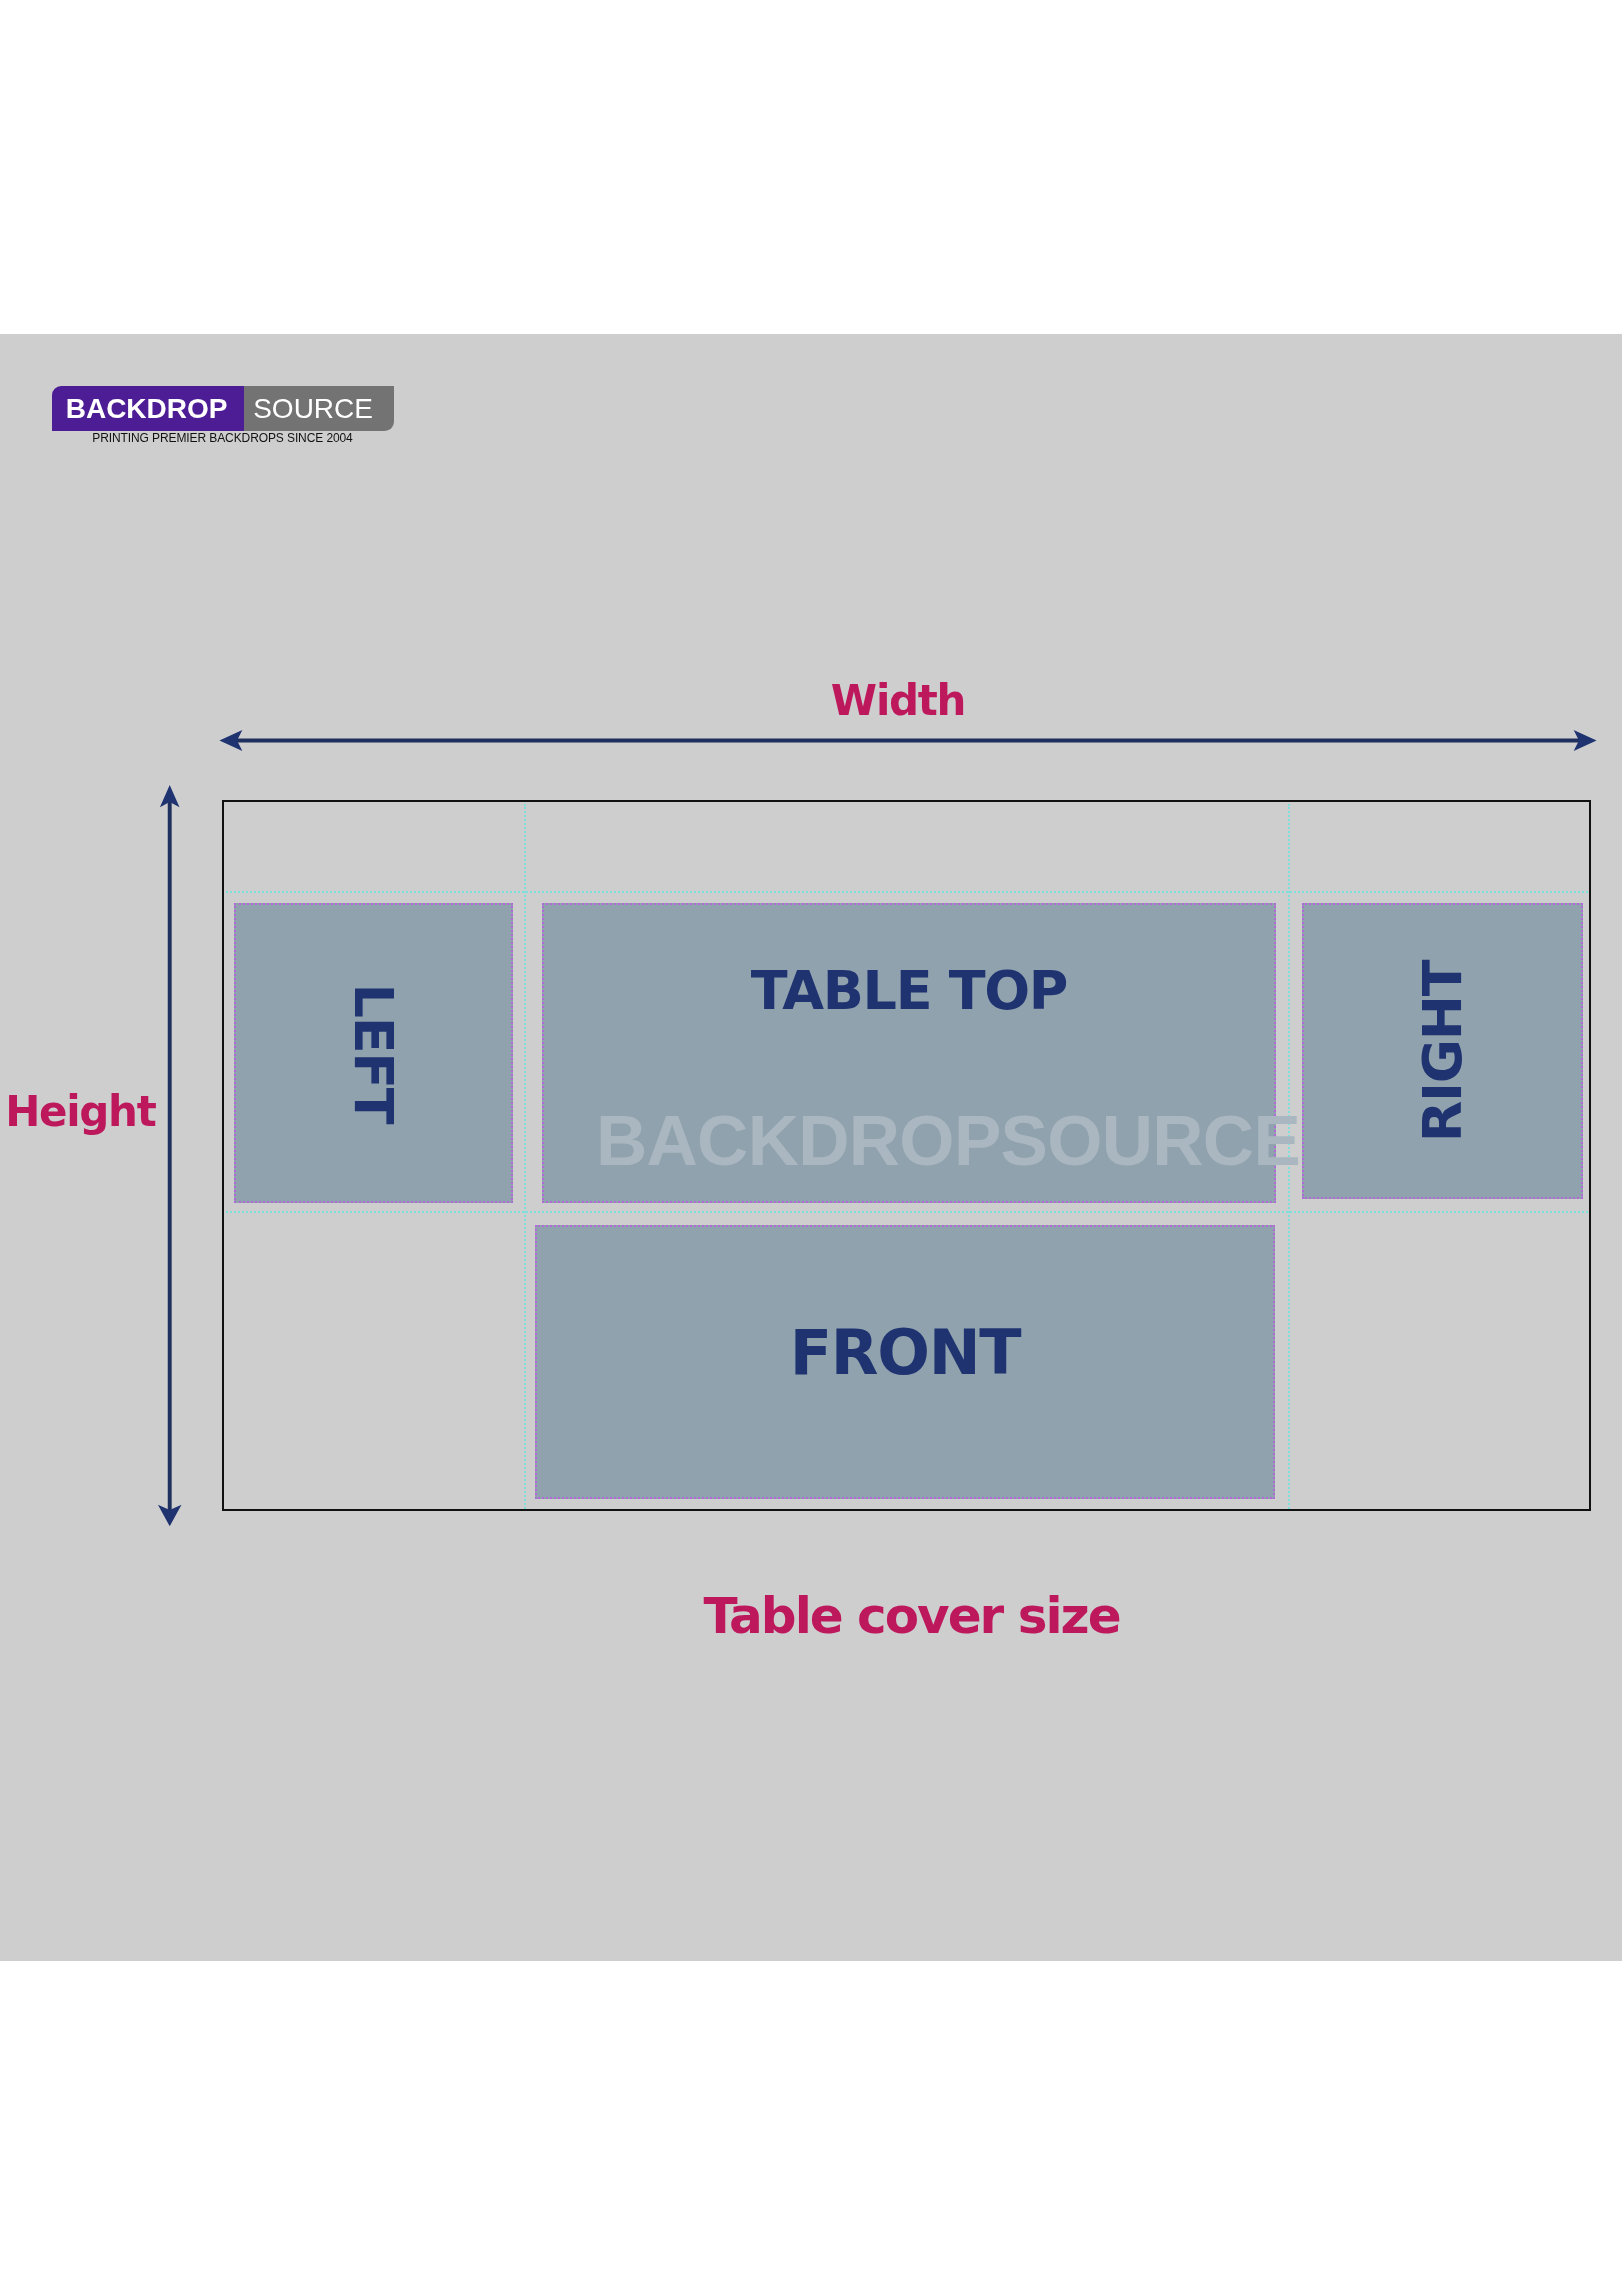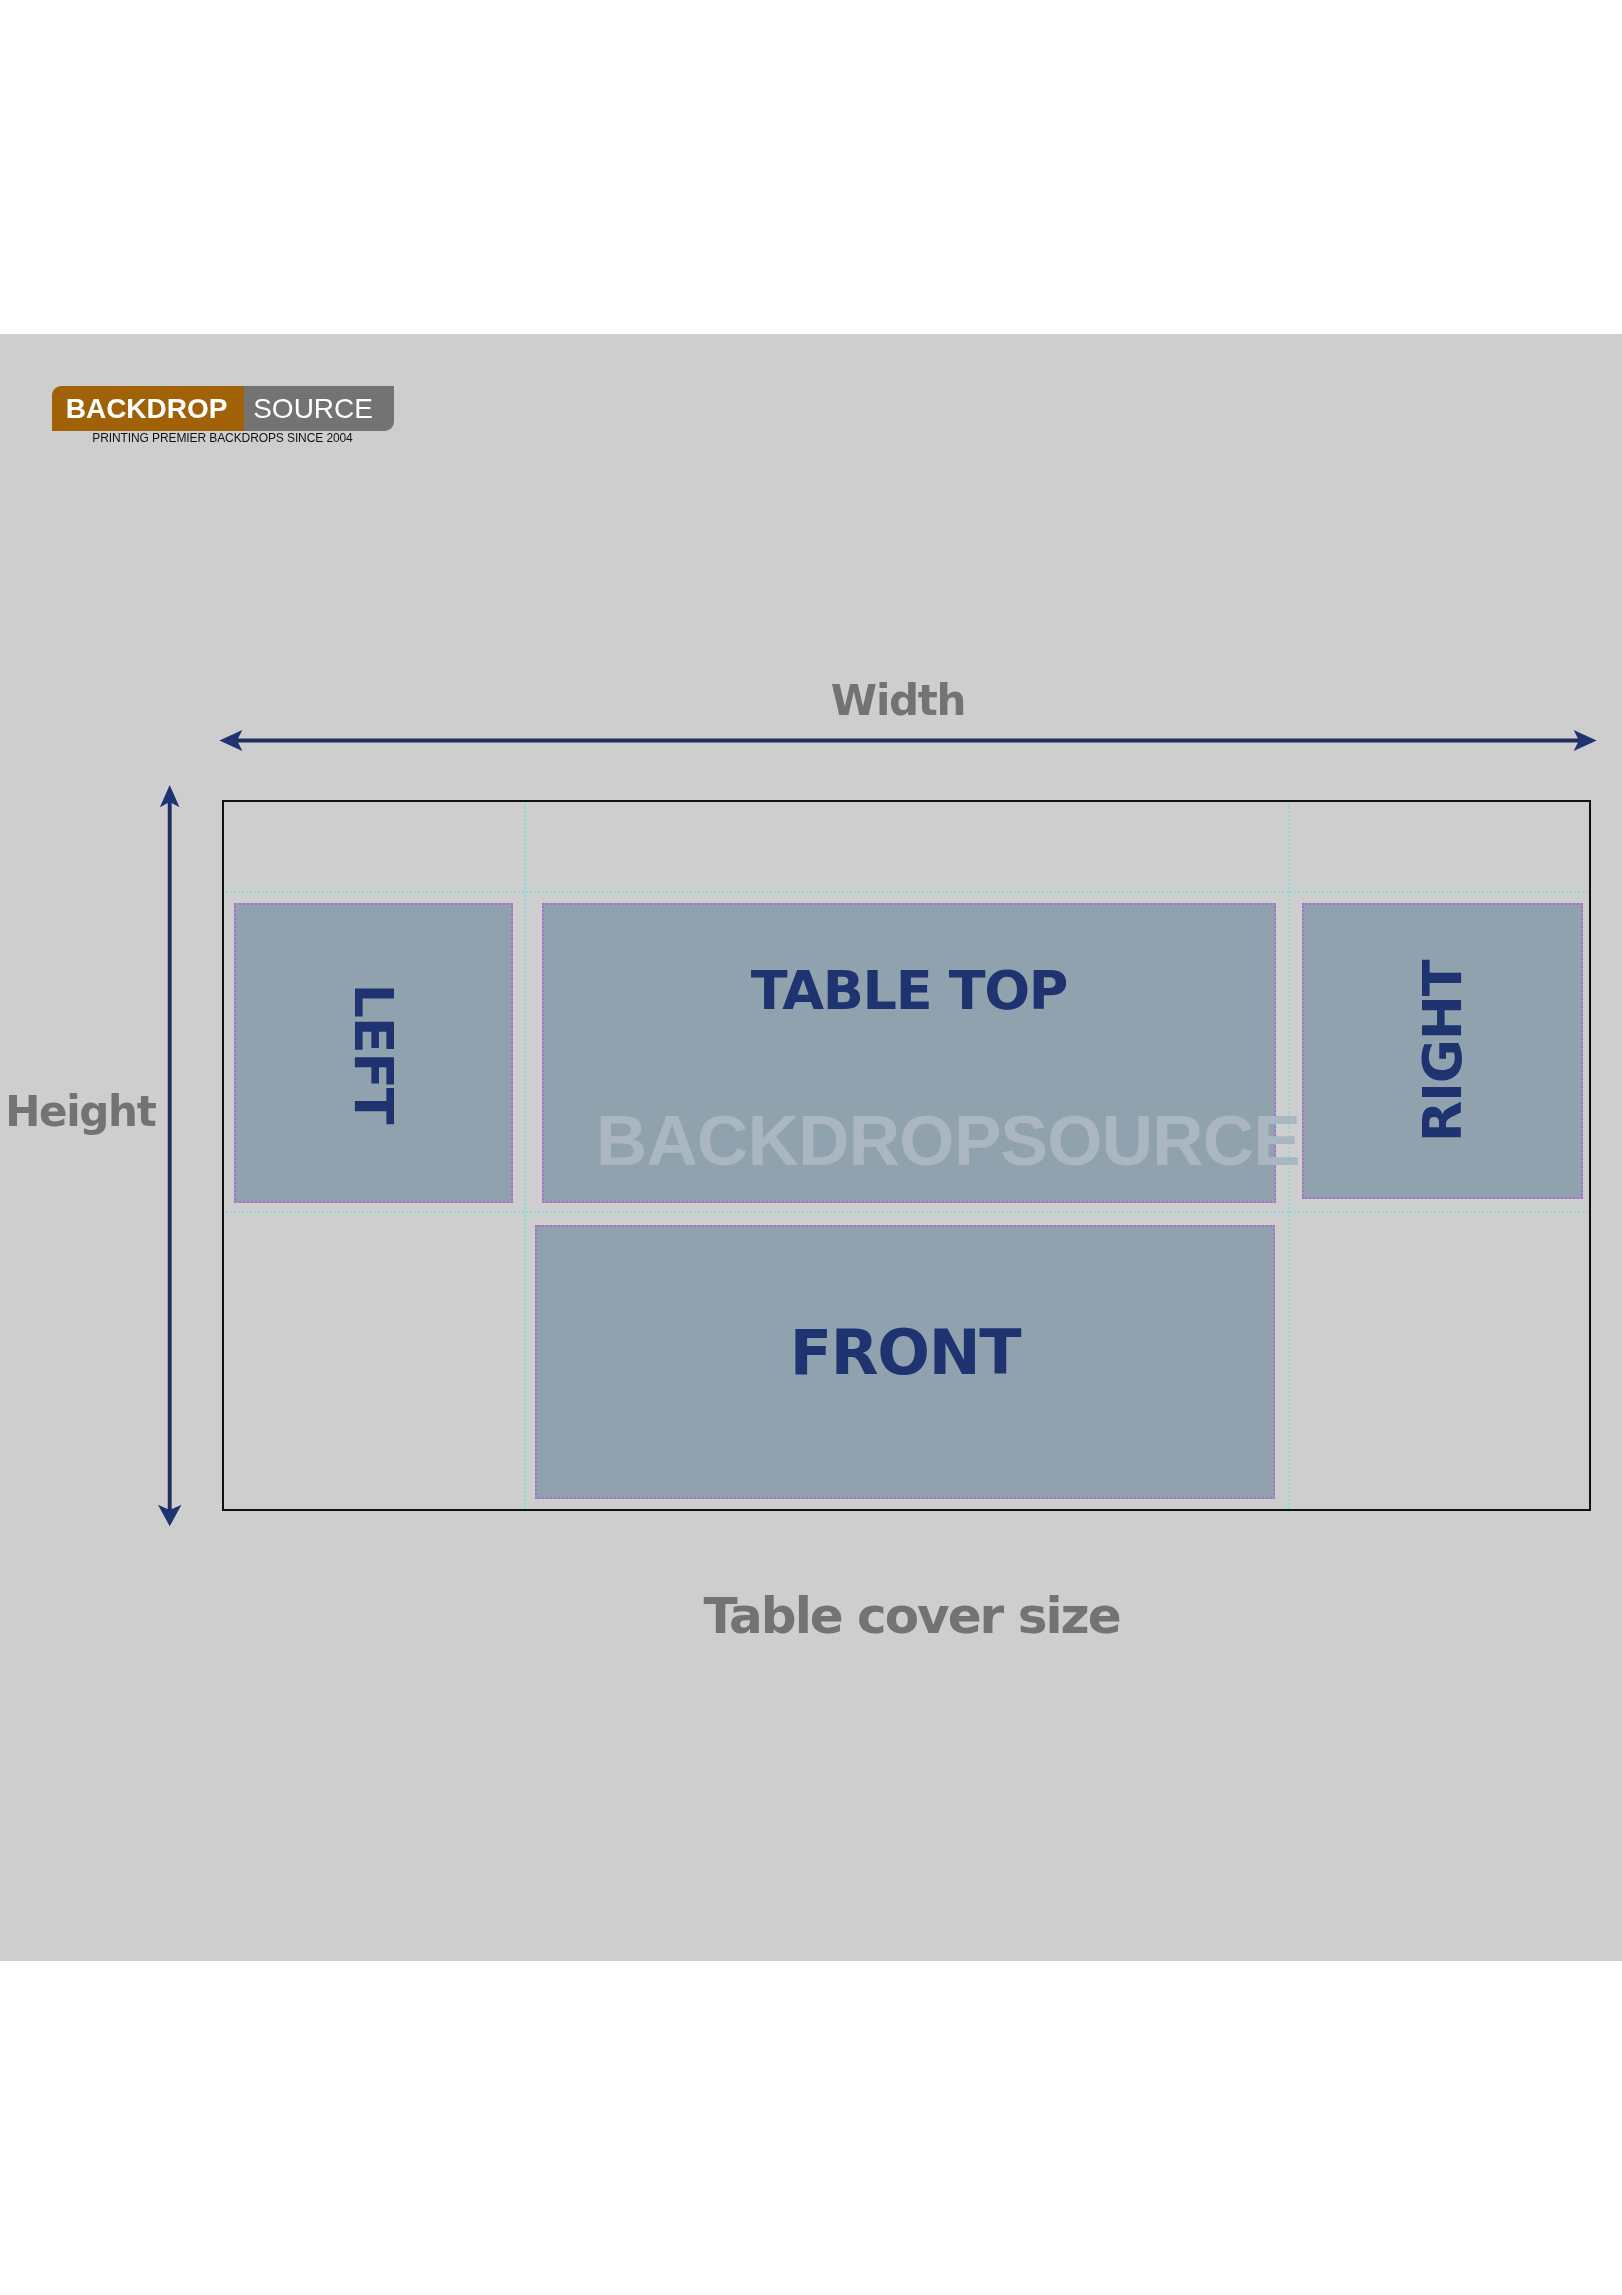"BACKDROP" .logo-left { background: #a16207 -> #4c1d95 }
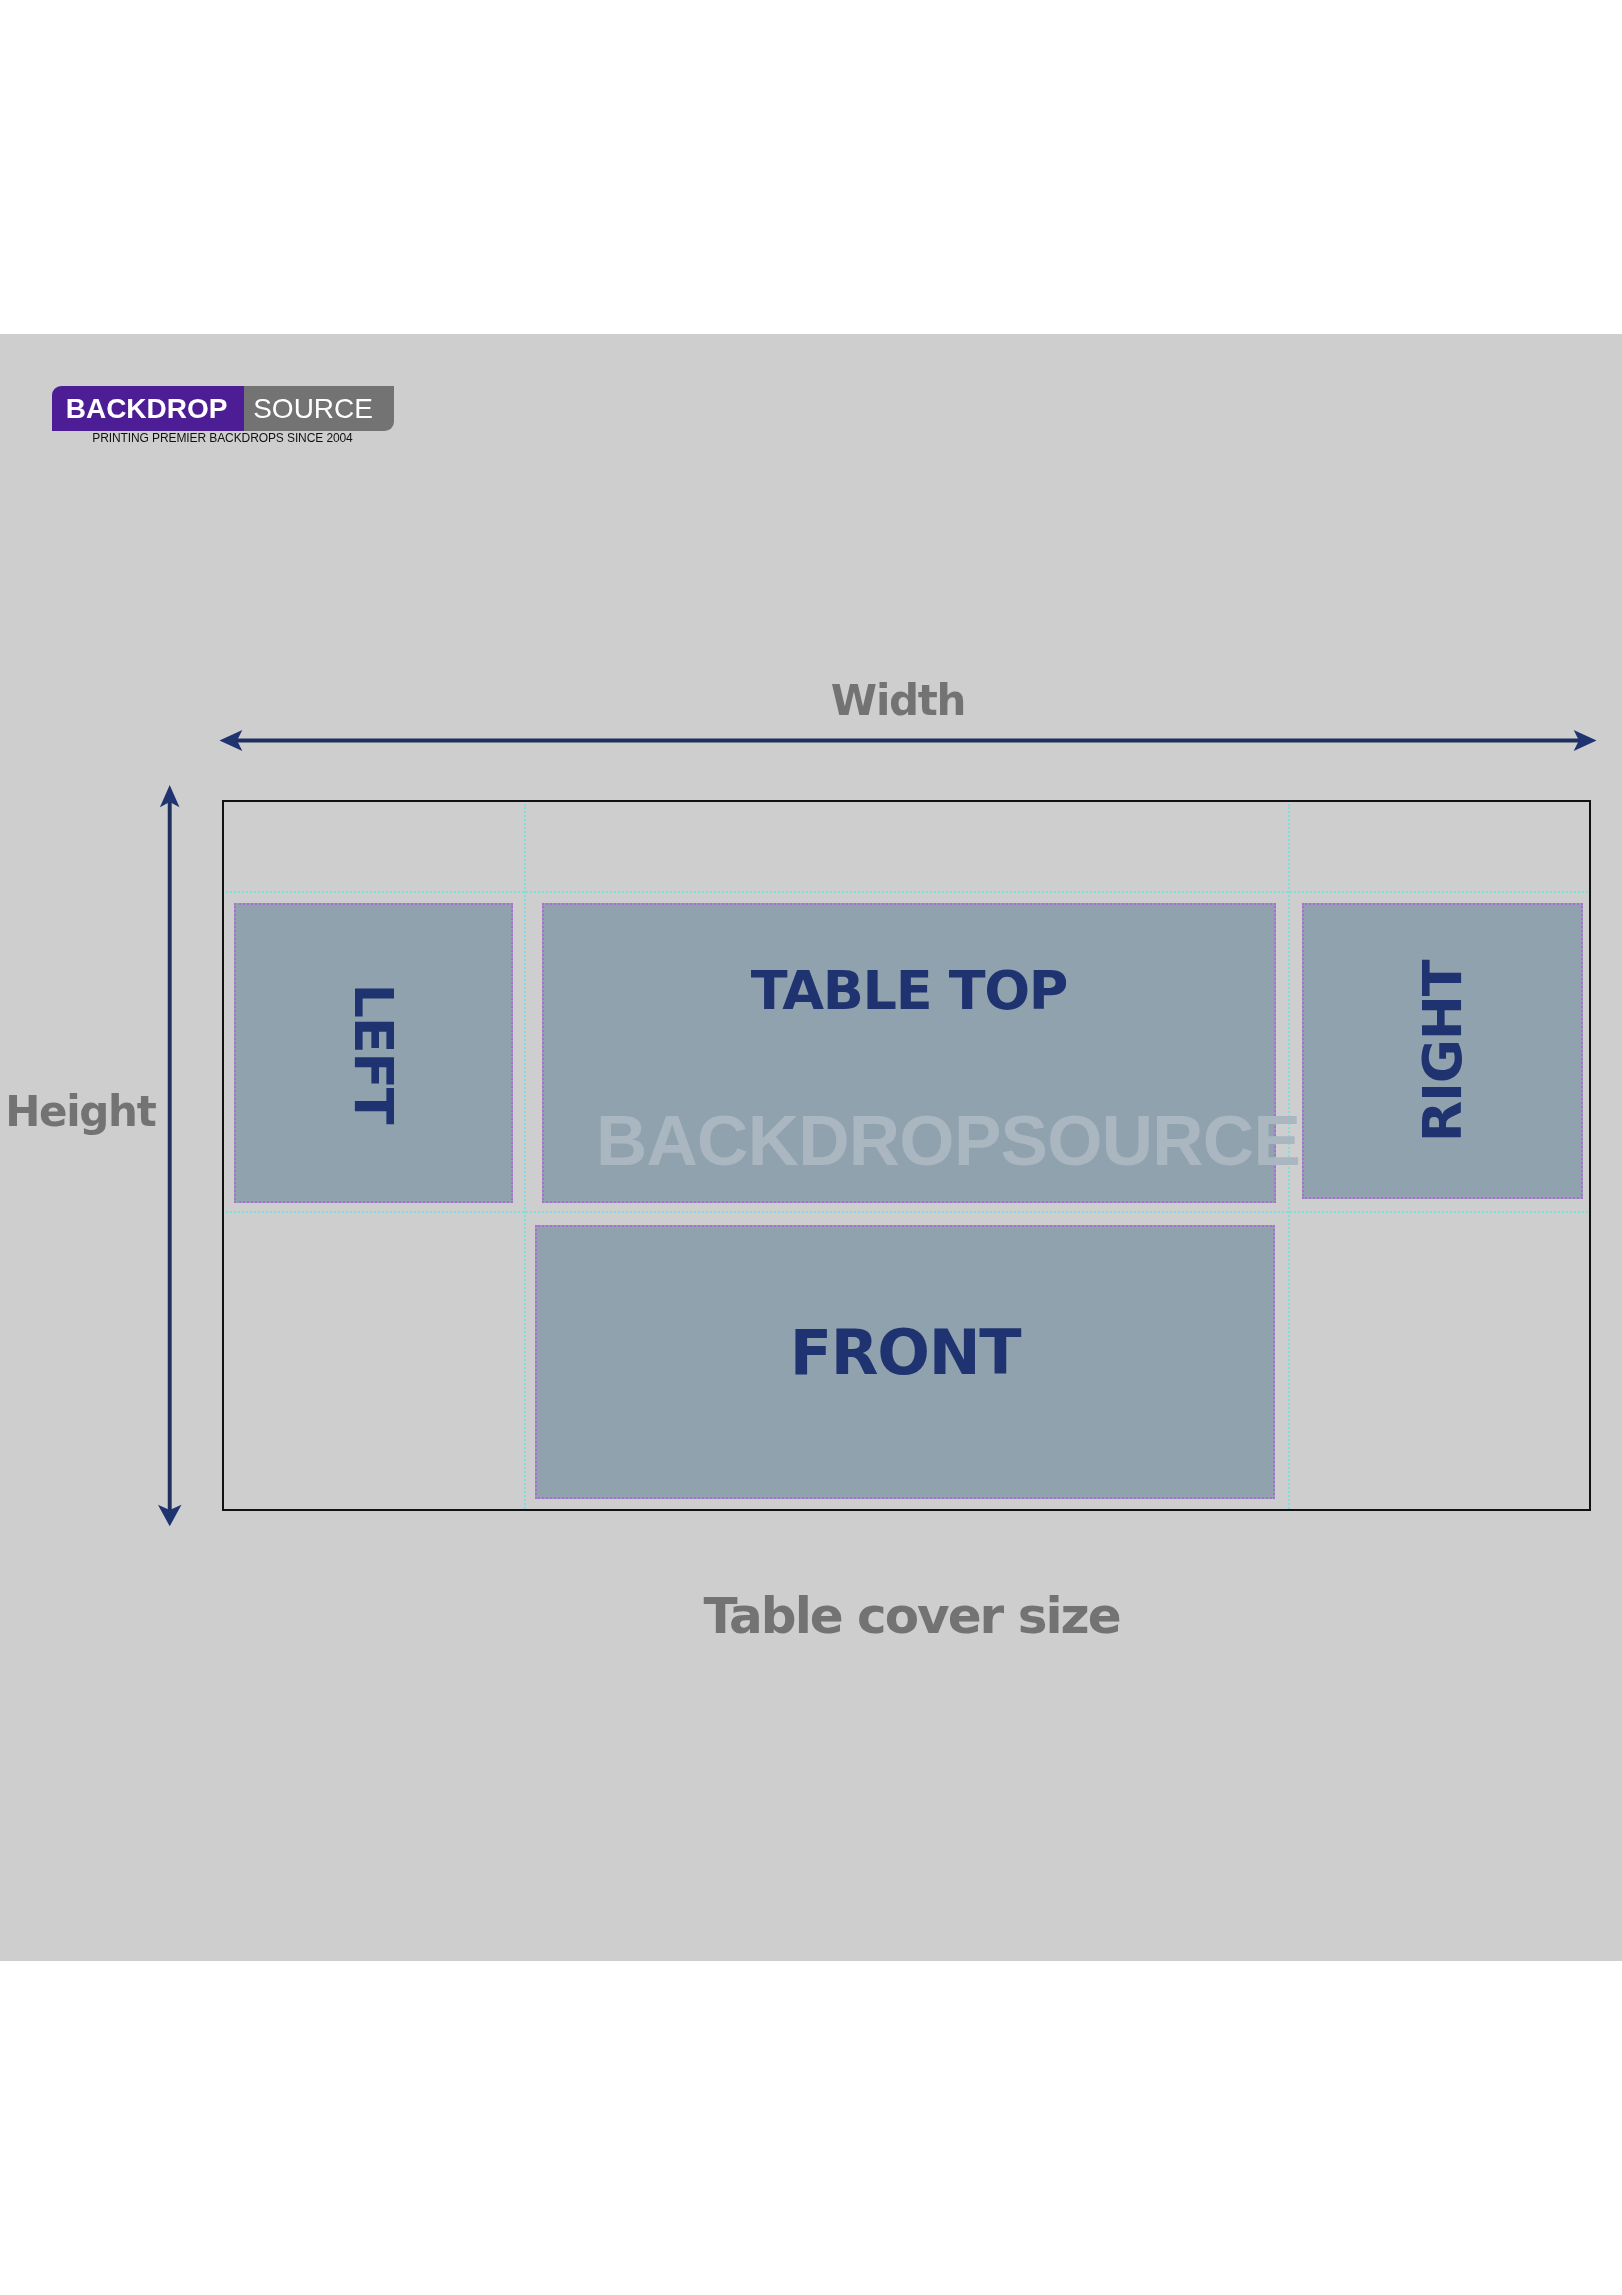"Width" .navy { color: #737373 -> #be185d }
